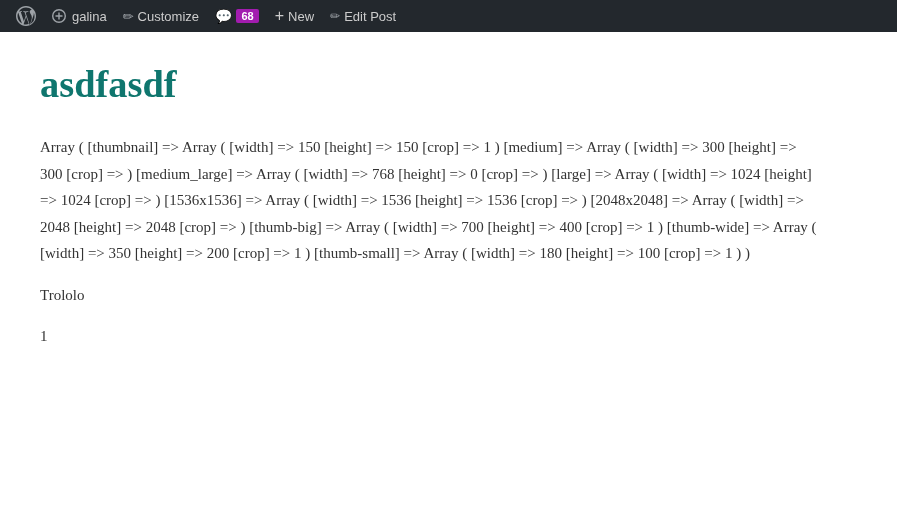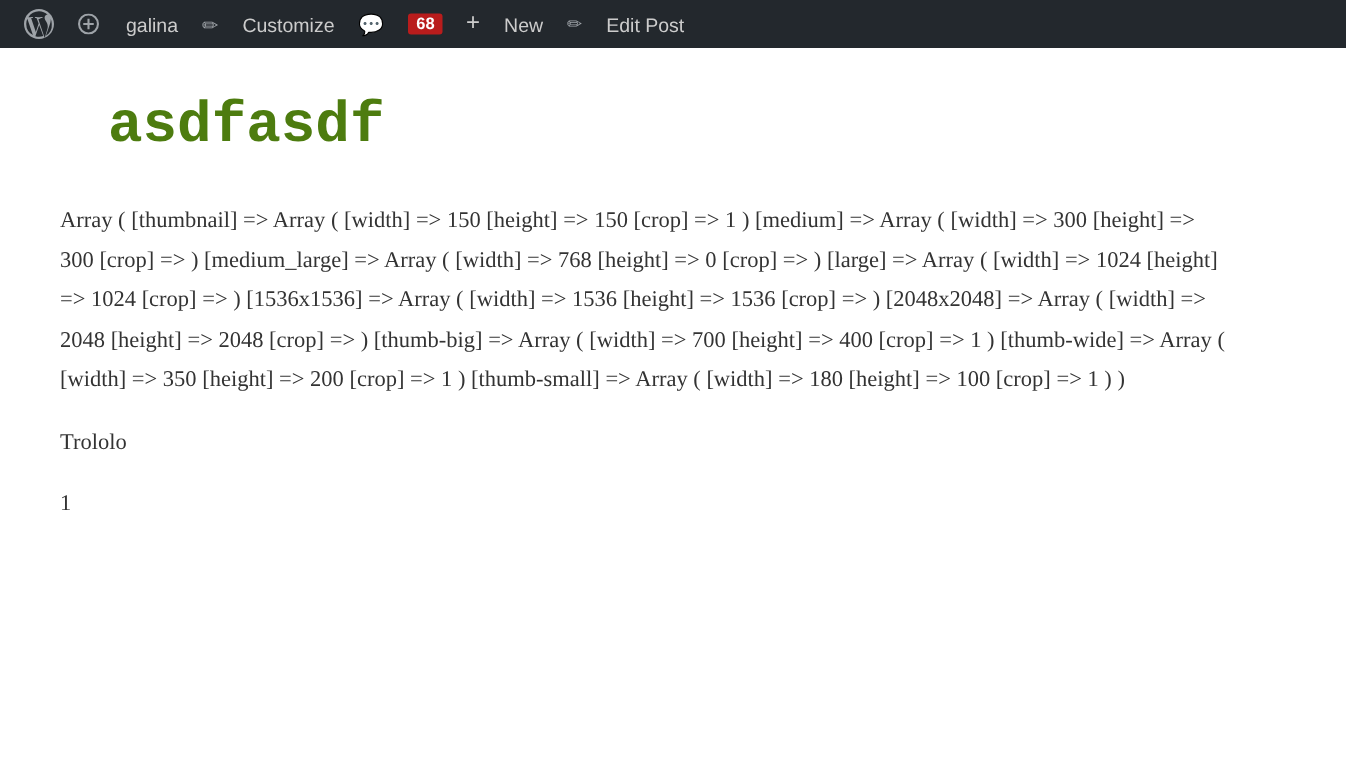"galina" .adminbar-item { gap: 16px -> 4px }
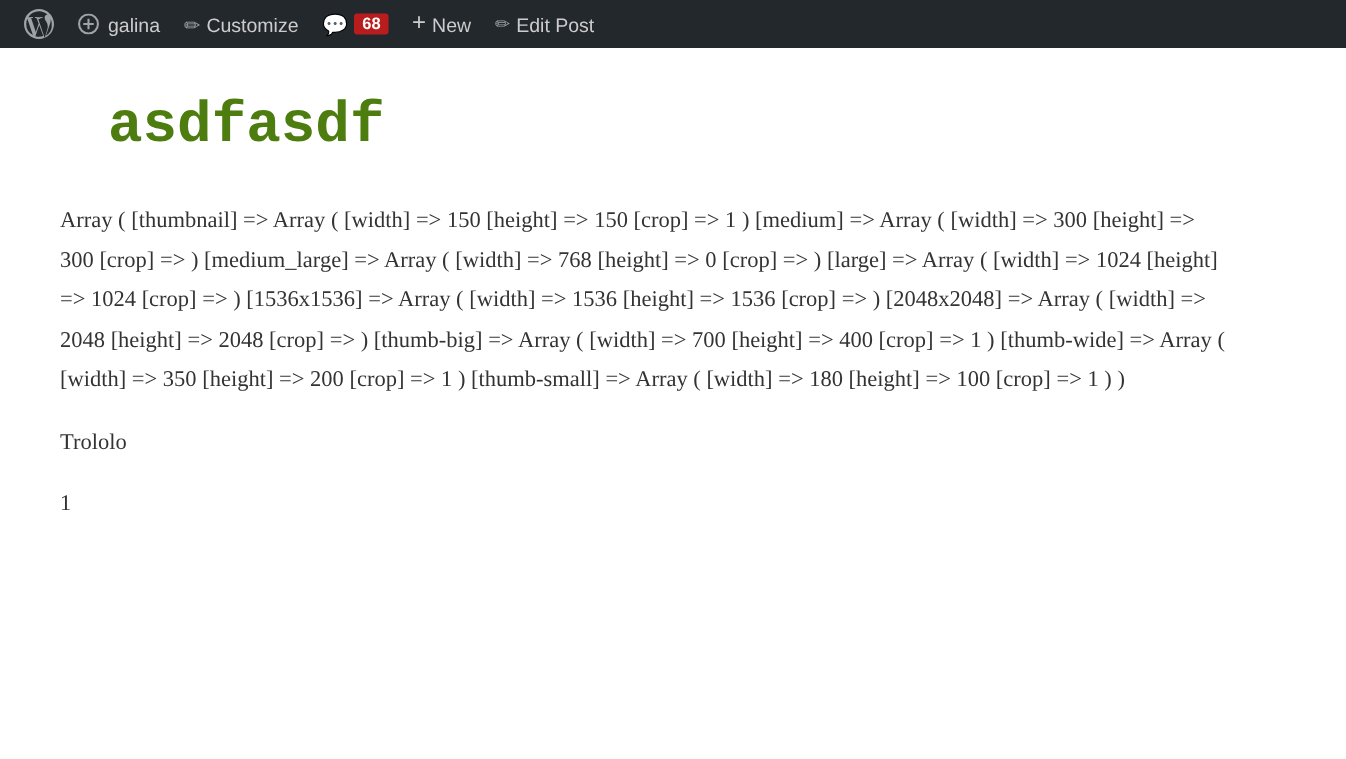"68" .comment-count { background: #b91c1c -> #a21caf }
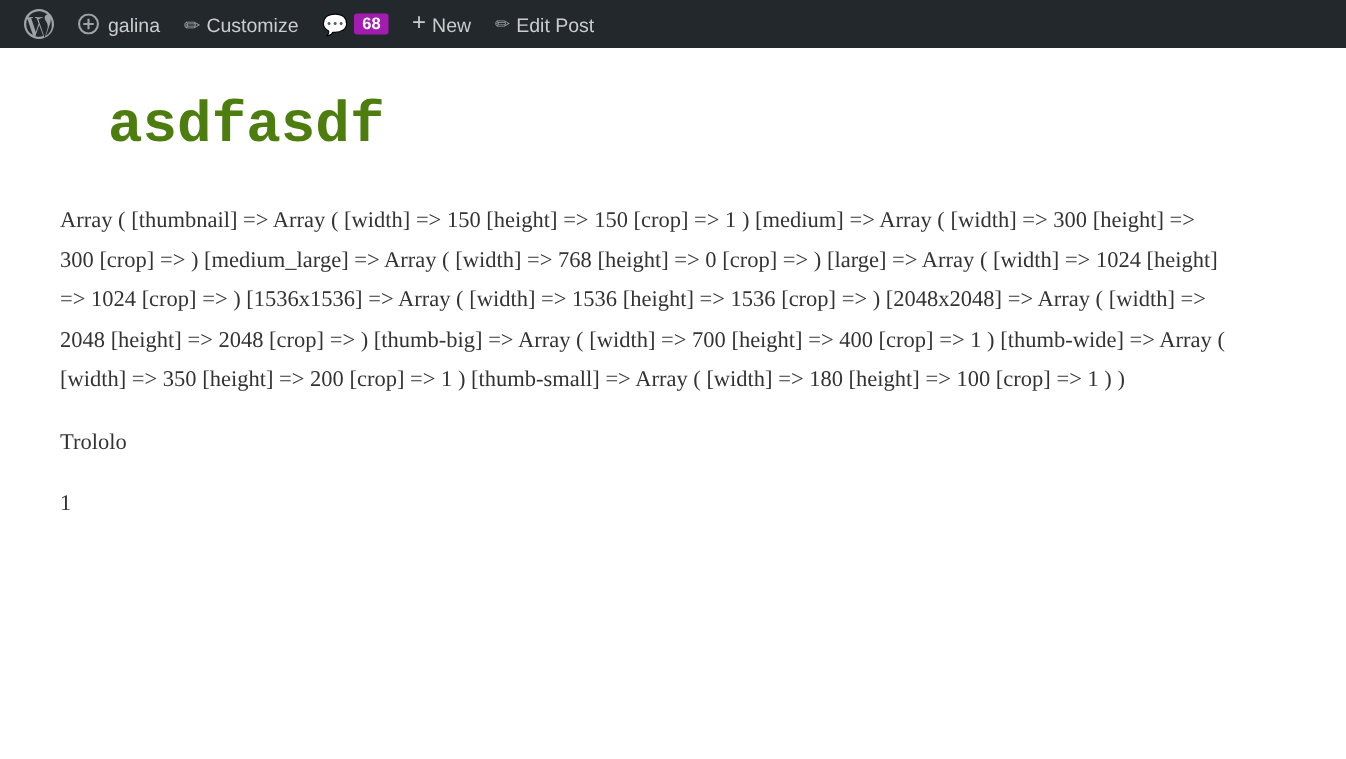"asdfasdf" h1.post-title { color: #4d7c0f -> #0f766e; font-family: Liberation Mono, monospace -> Liberation Serif, serif; margin-left: 32px -> none }
